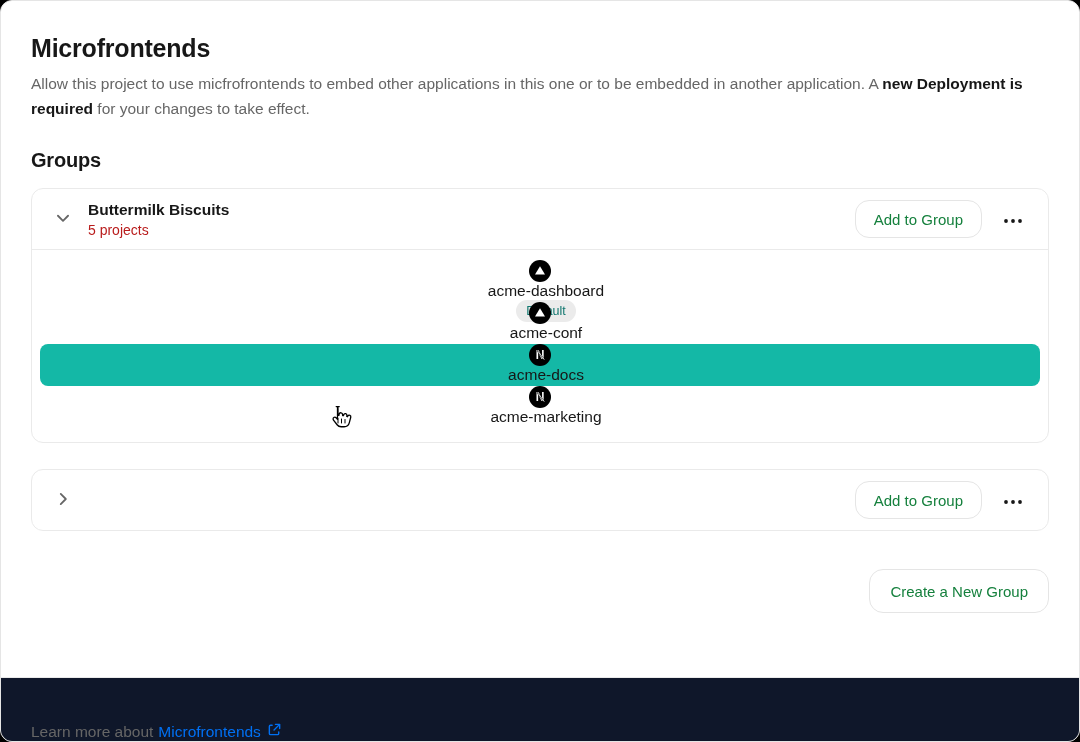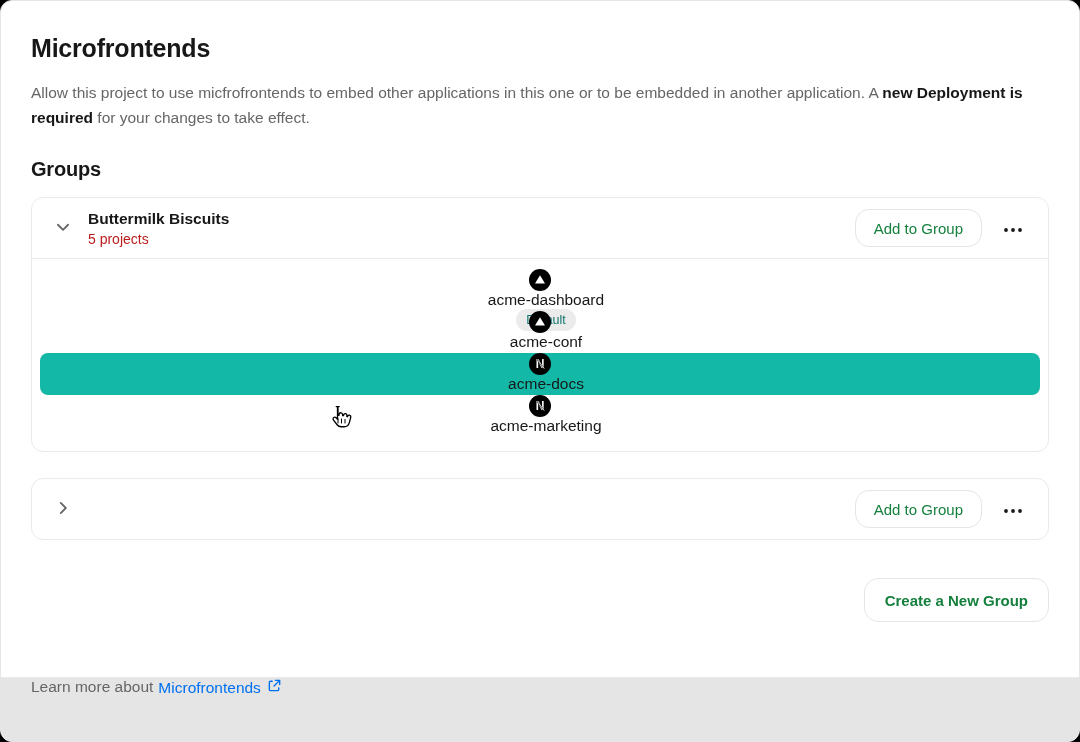"Allow this project to use" .description { margin-top: 17px -> 8px }
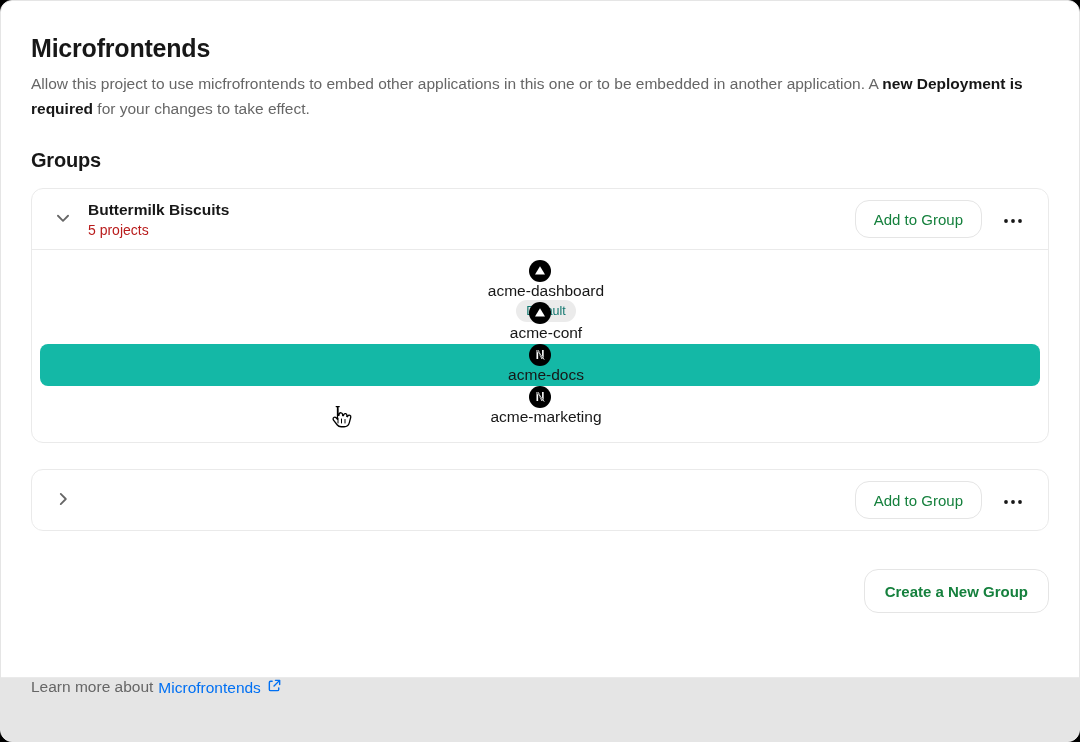"Create a New Group" .create-btn { font-weight: 700 -> 400 }
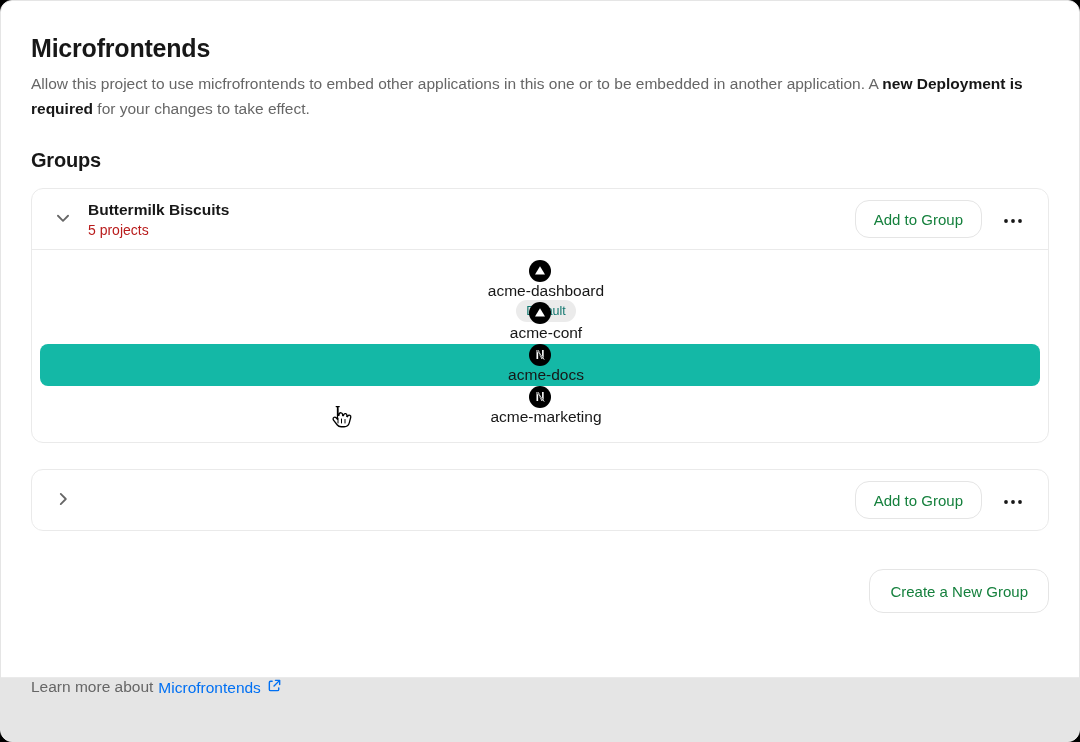"Learn more about" .footer { align-items: flex-start -> flex-end; background: #e5e5e5 -> #0f172a }
